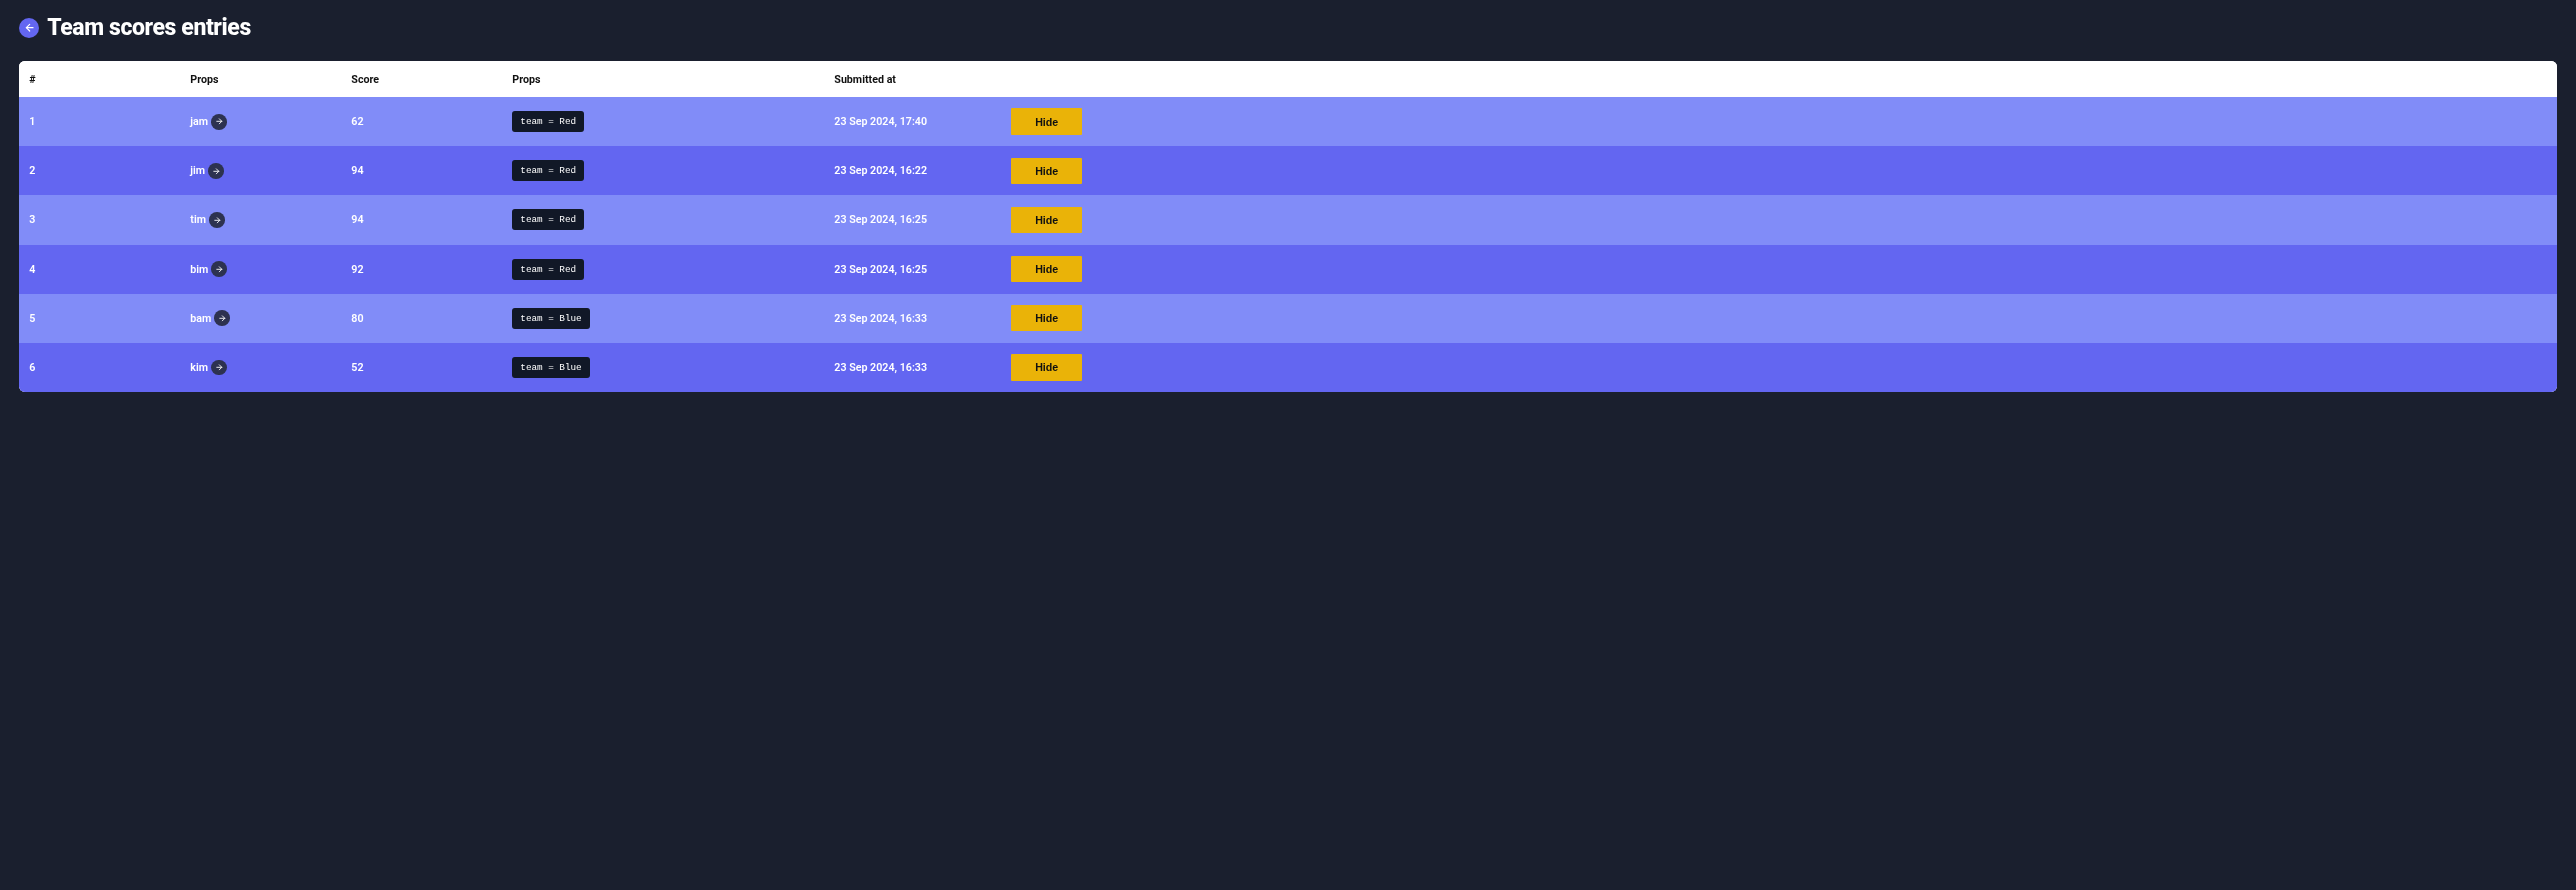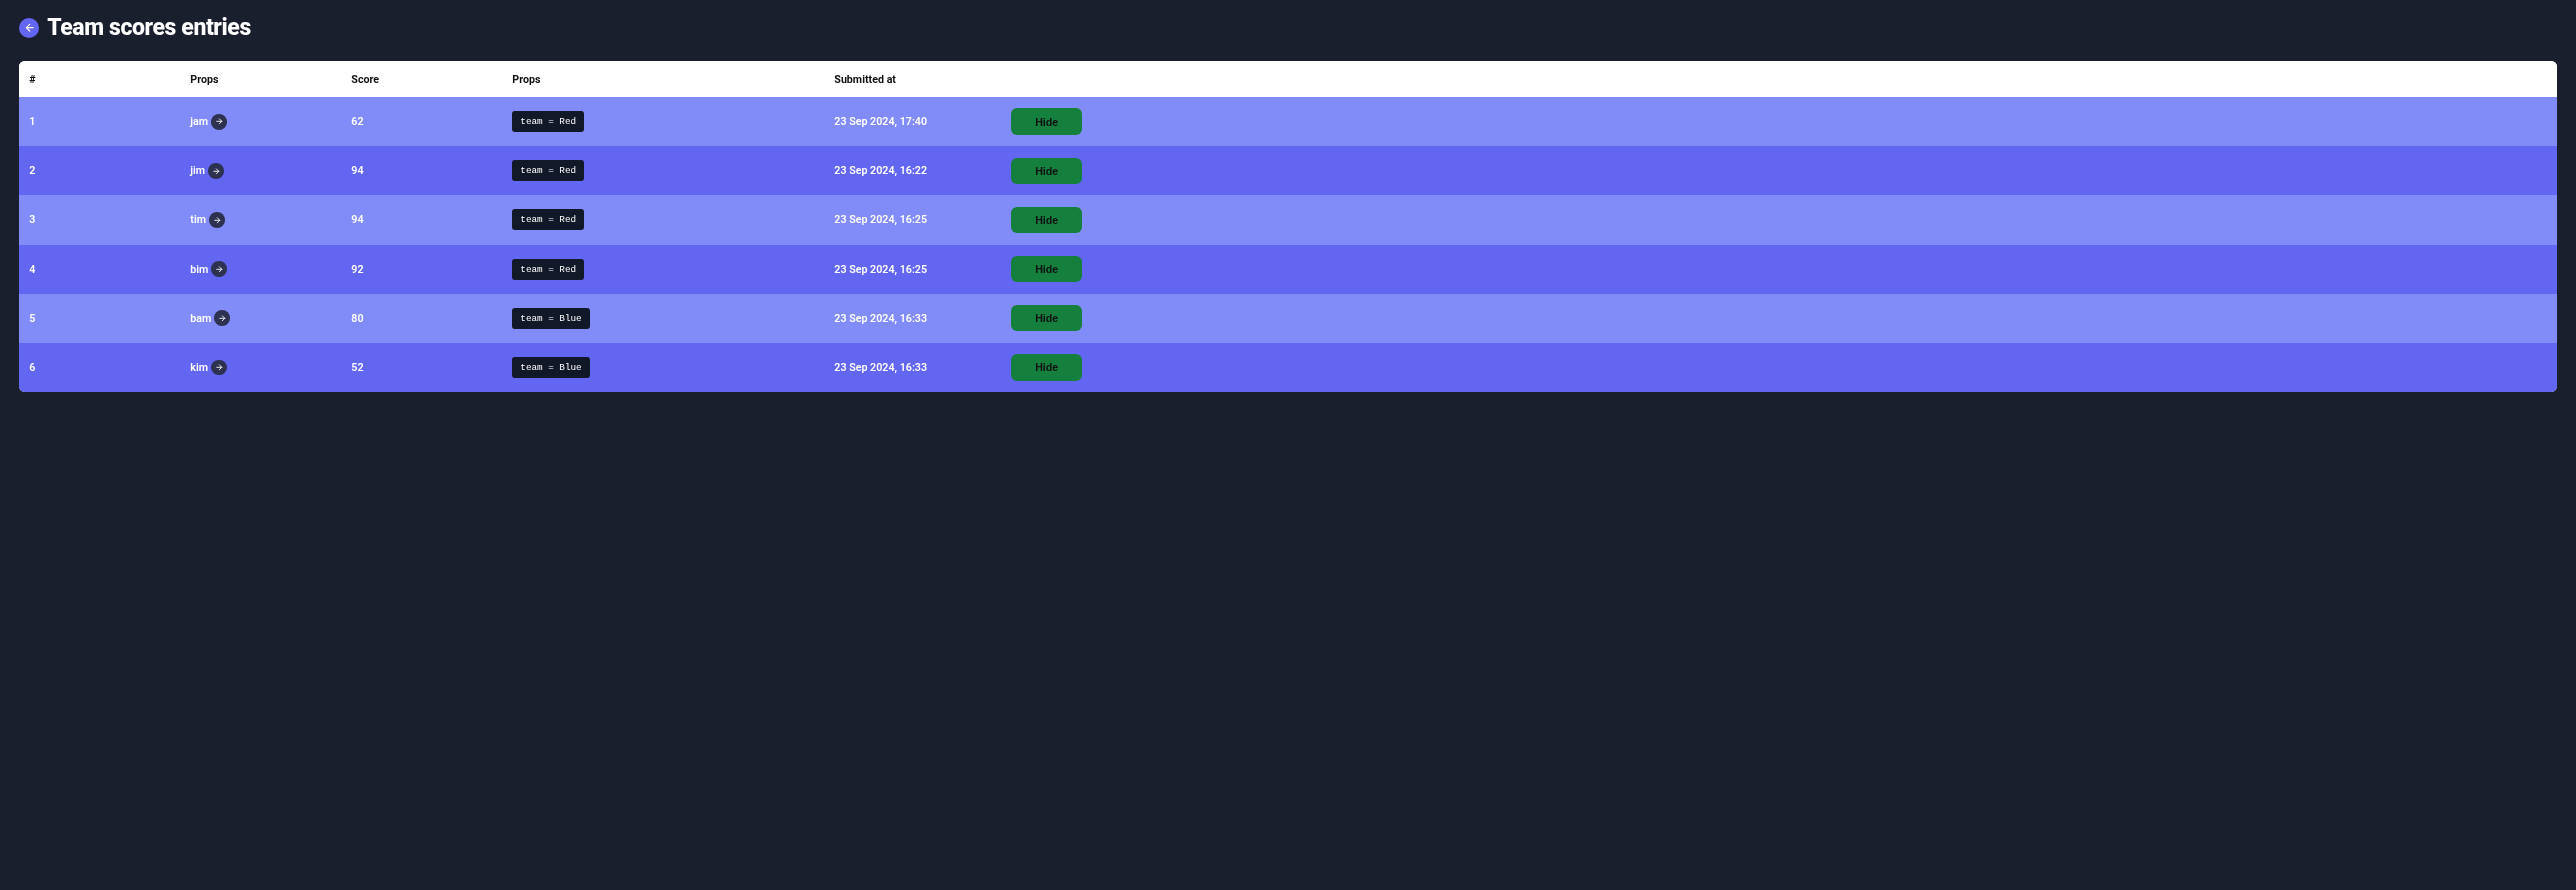"Hide" .hide-button { background-color: #15803d -> #eab308; border-radius: 6px -> 1px }
